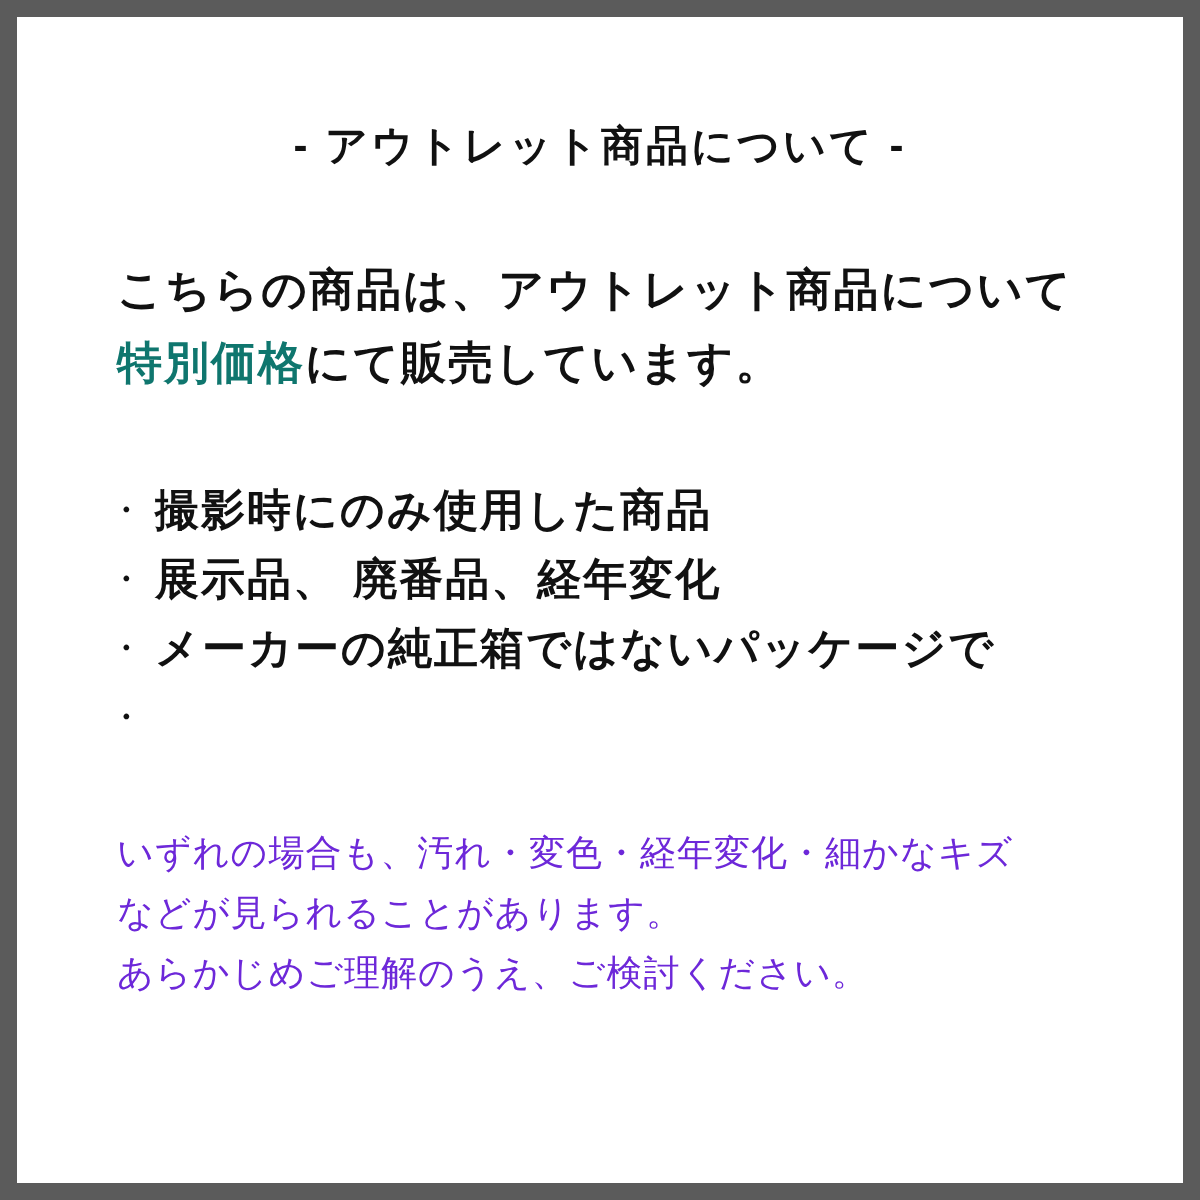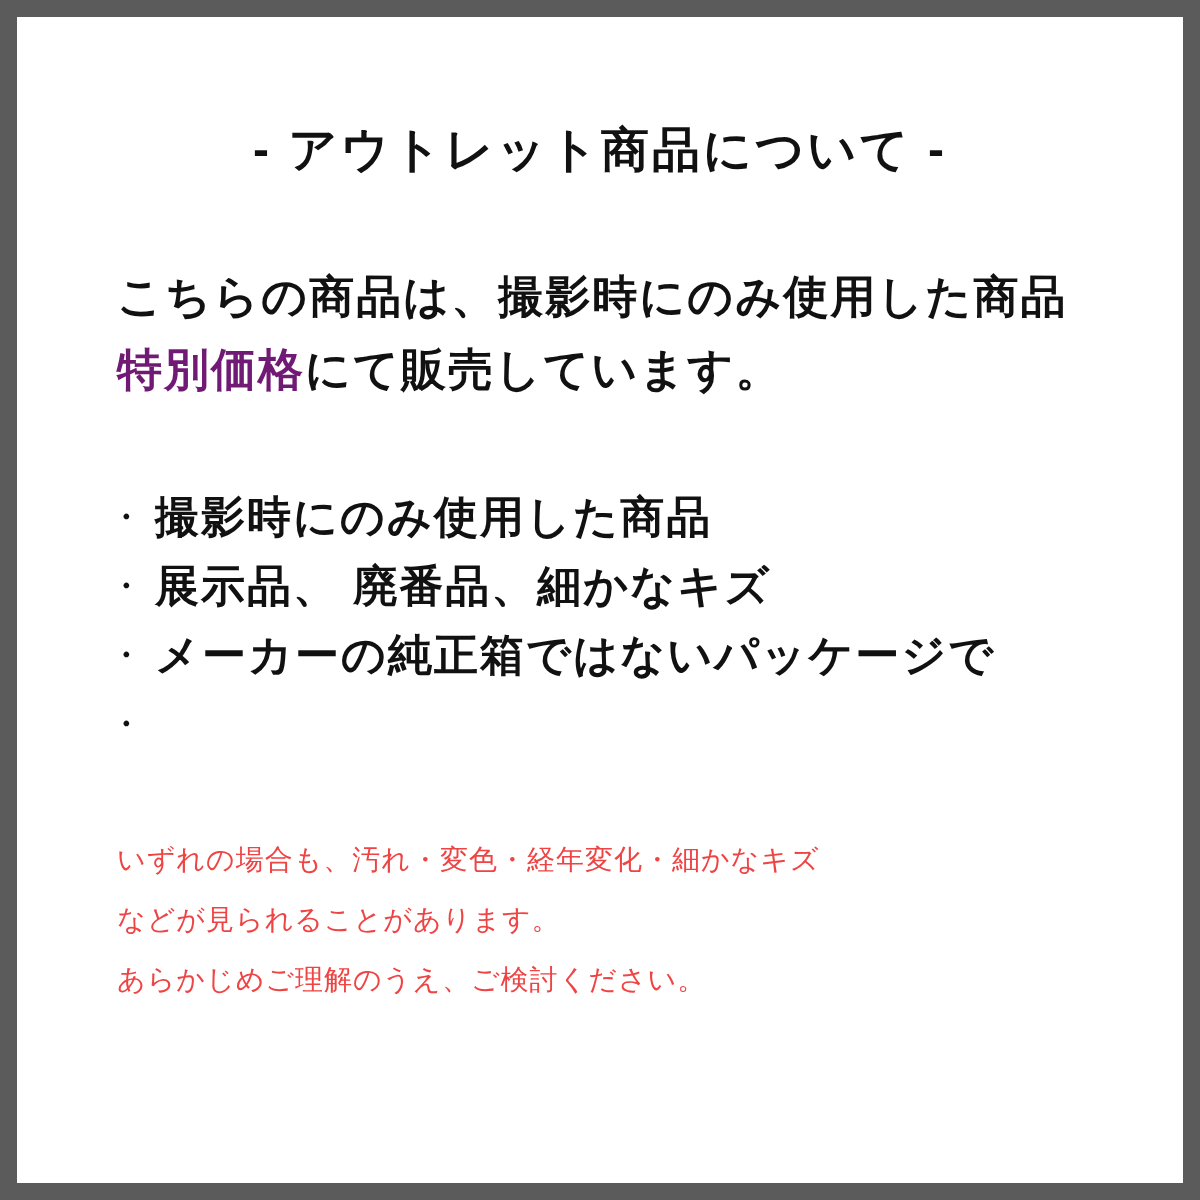"- アウトレット商品について -" .title { font-size: 48px -> 42px }
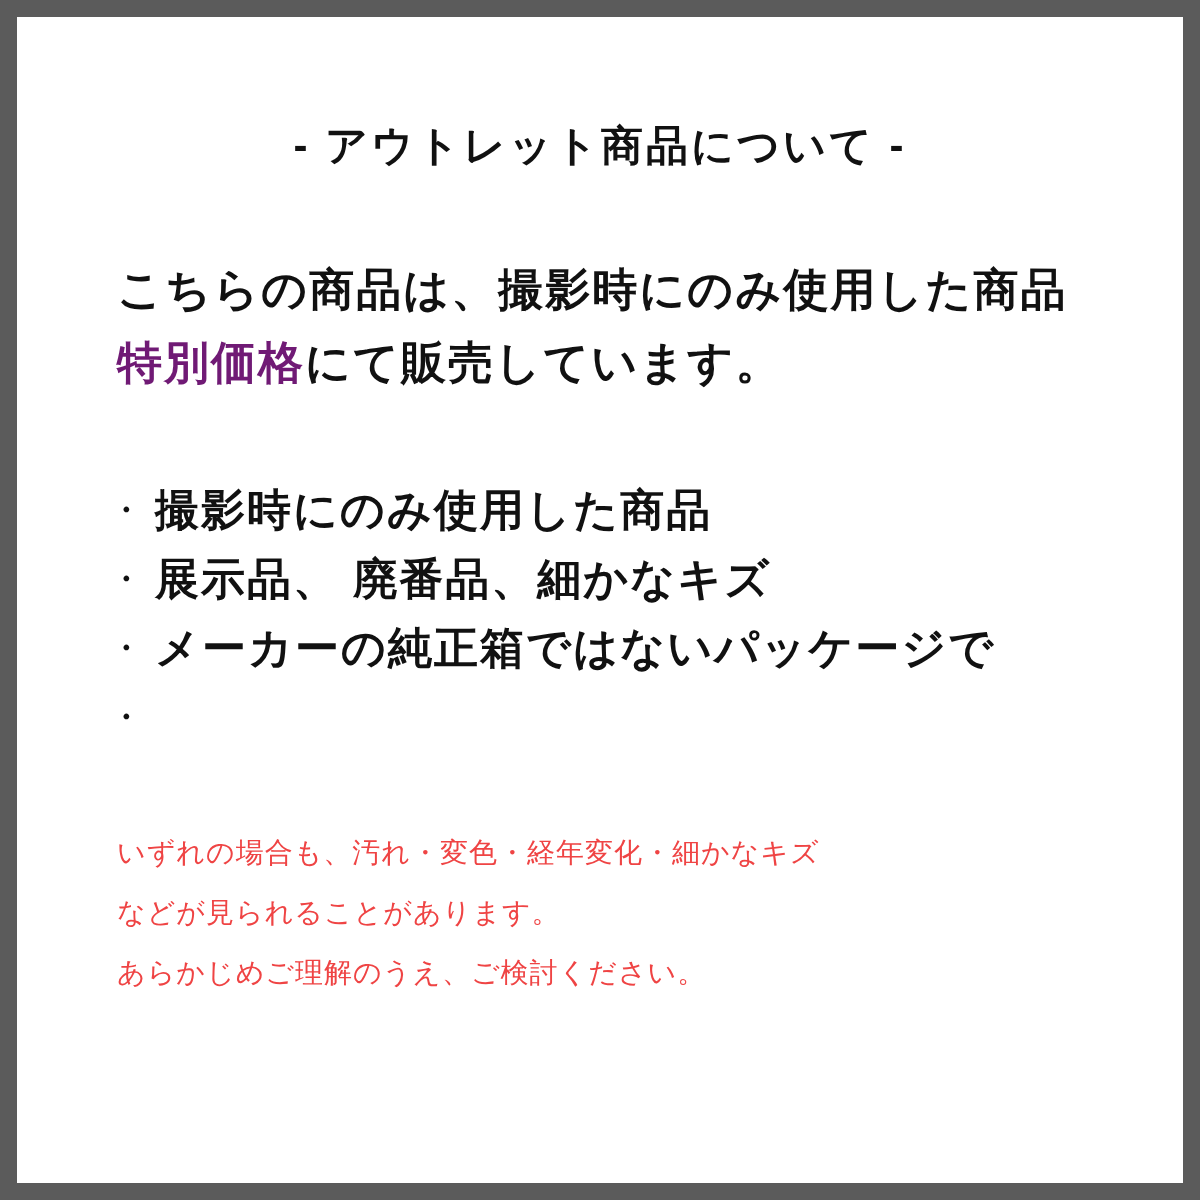"こちらの商品は、撮影時にのみ使用した商品" span { text: 撮影時にのみ使用した商品 -> アウトレット商品について }
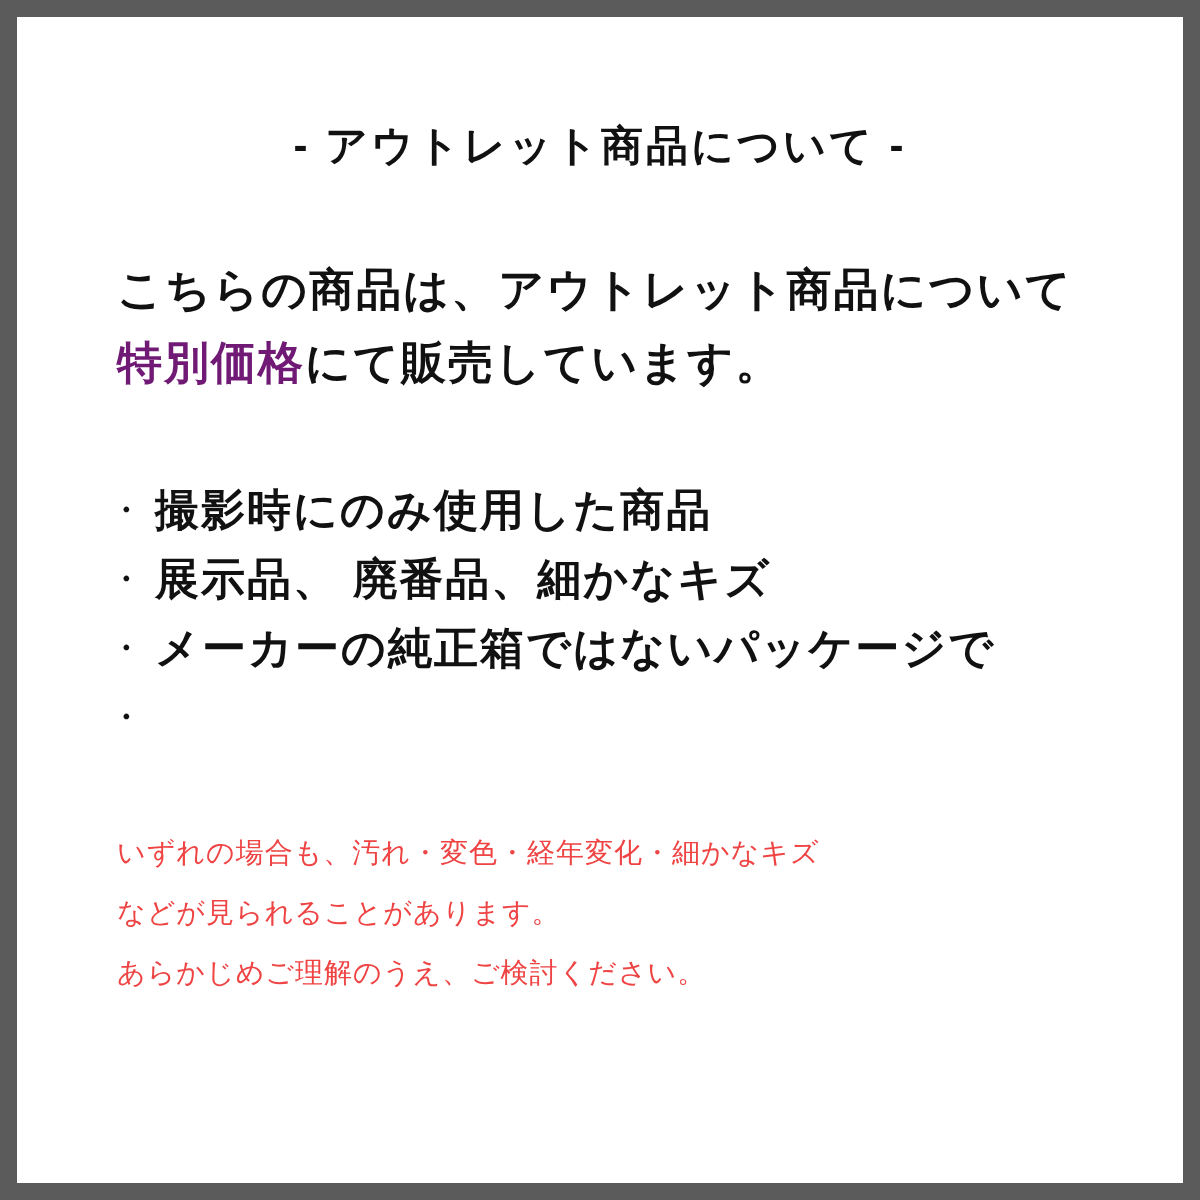"特別価格" .intro .red { color: #701a75 -> #0f766e }
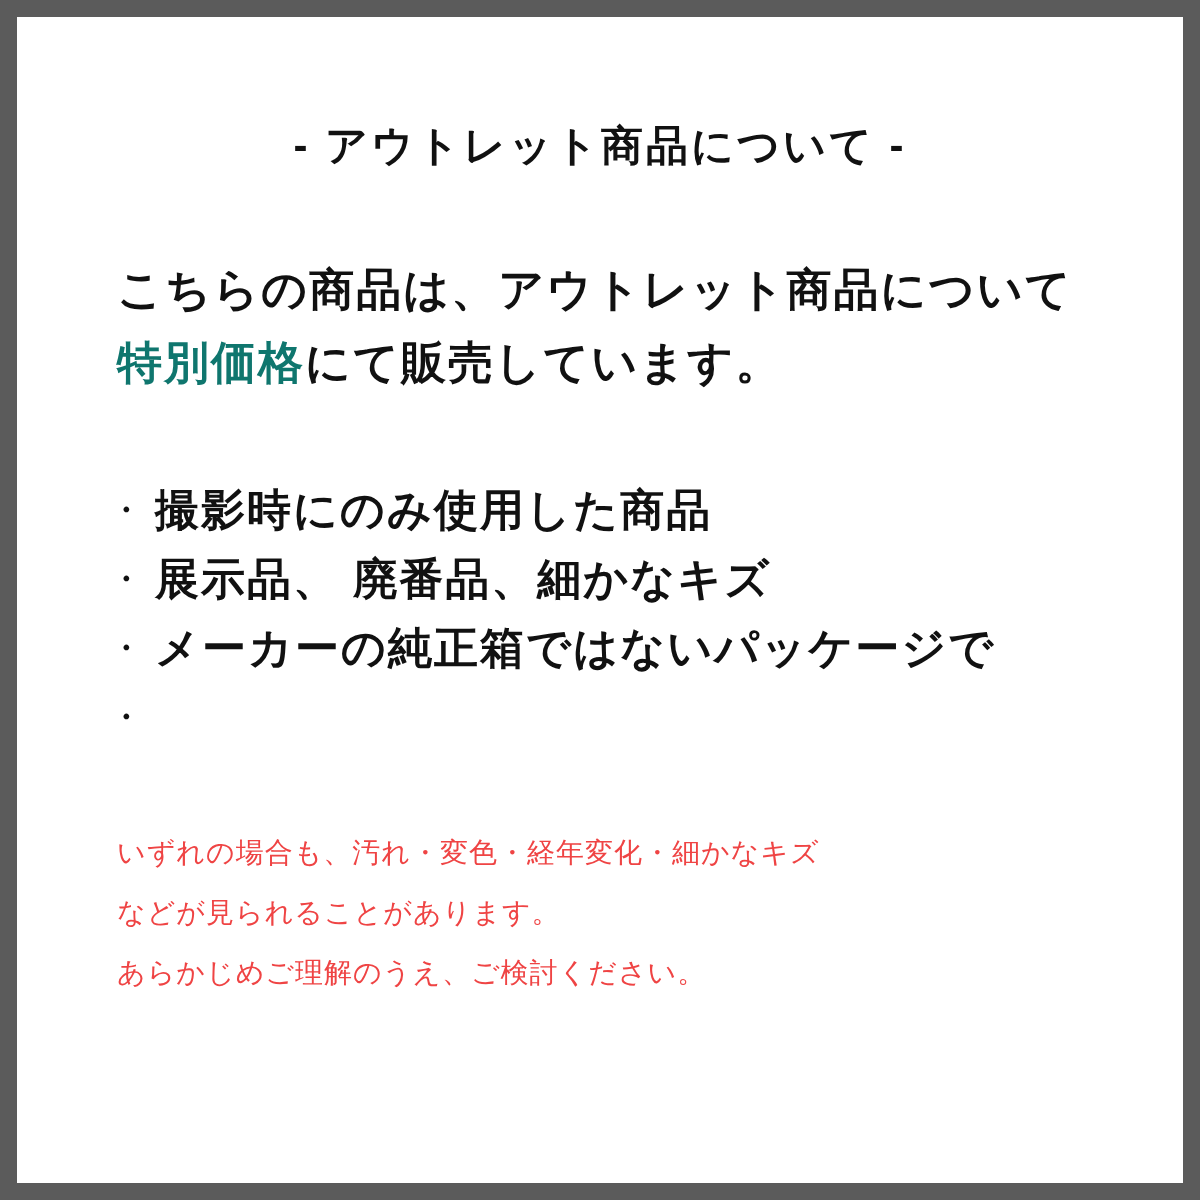"展示品、 廃番品、細かなキズ" span.bullet-text { text: 細かなキズ -> 経年変化 }
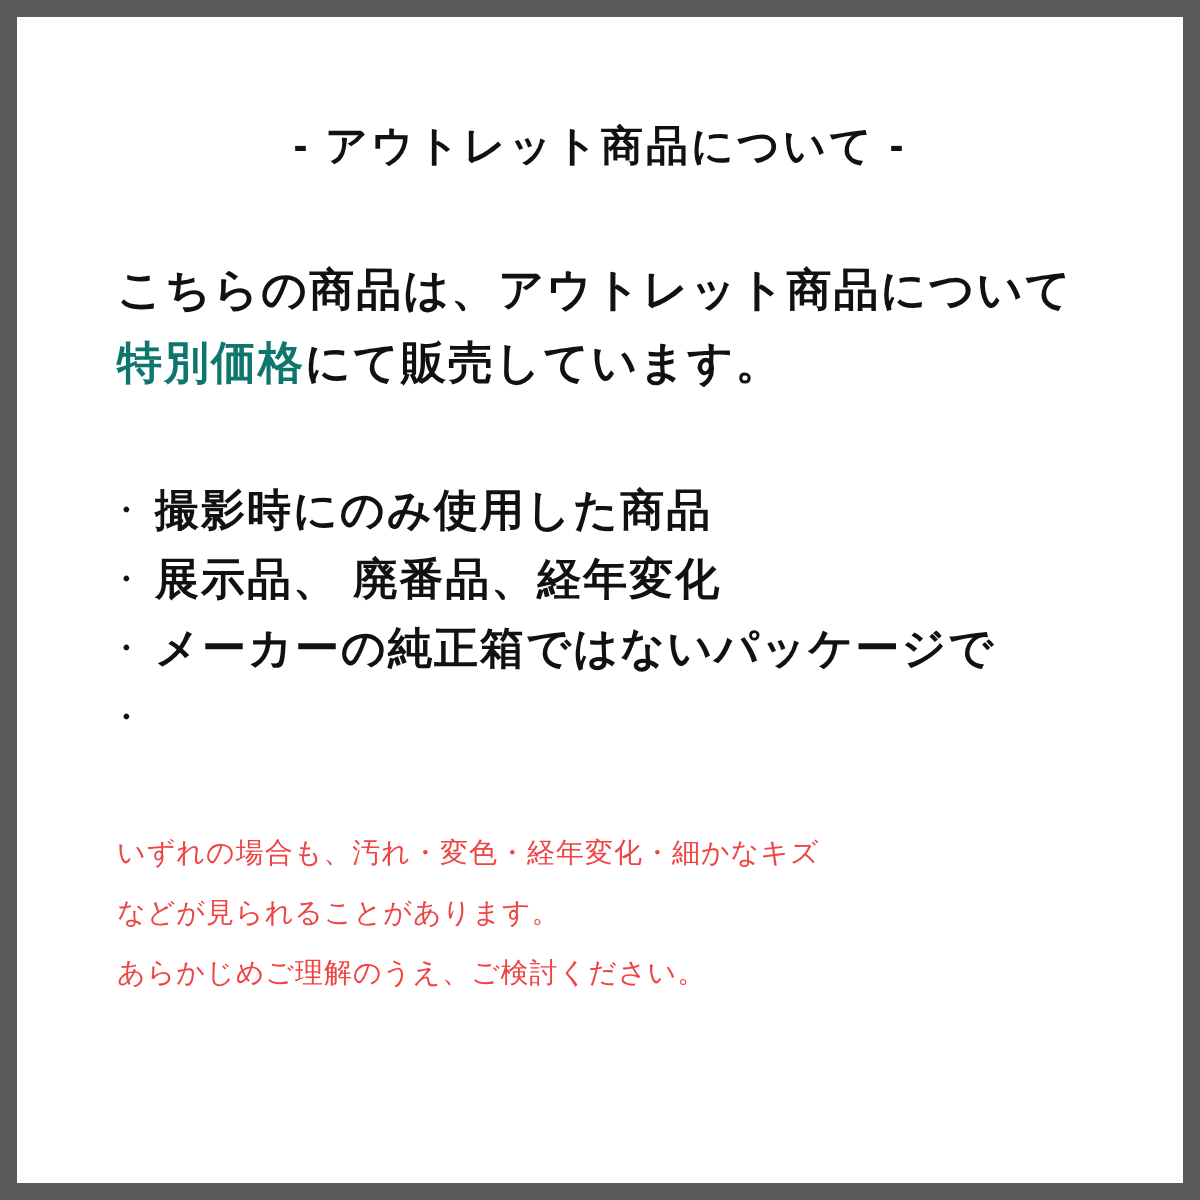"いずれの場合も、汚れ・変色・経年変化・細かなキズ" .footer { color: #ef4444 -> #6d28d9; font-size: 28px -> 36px }
